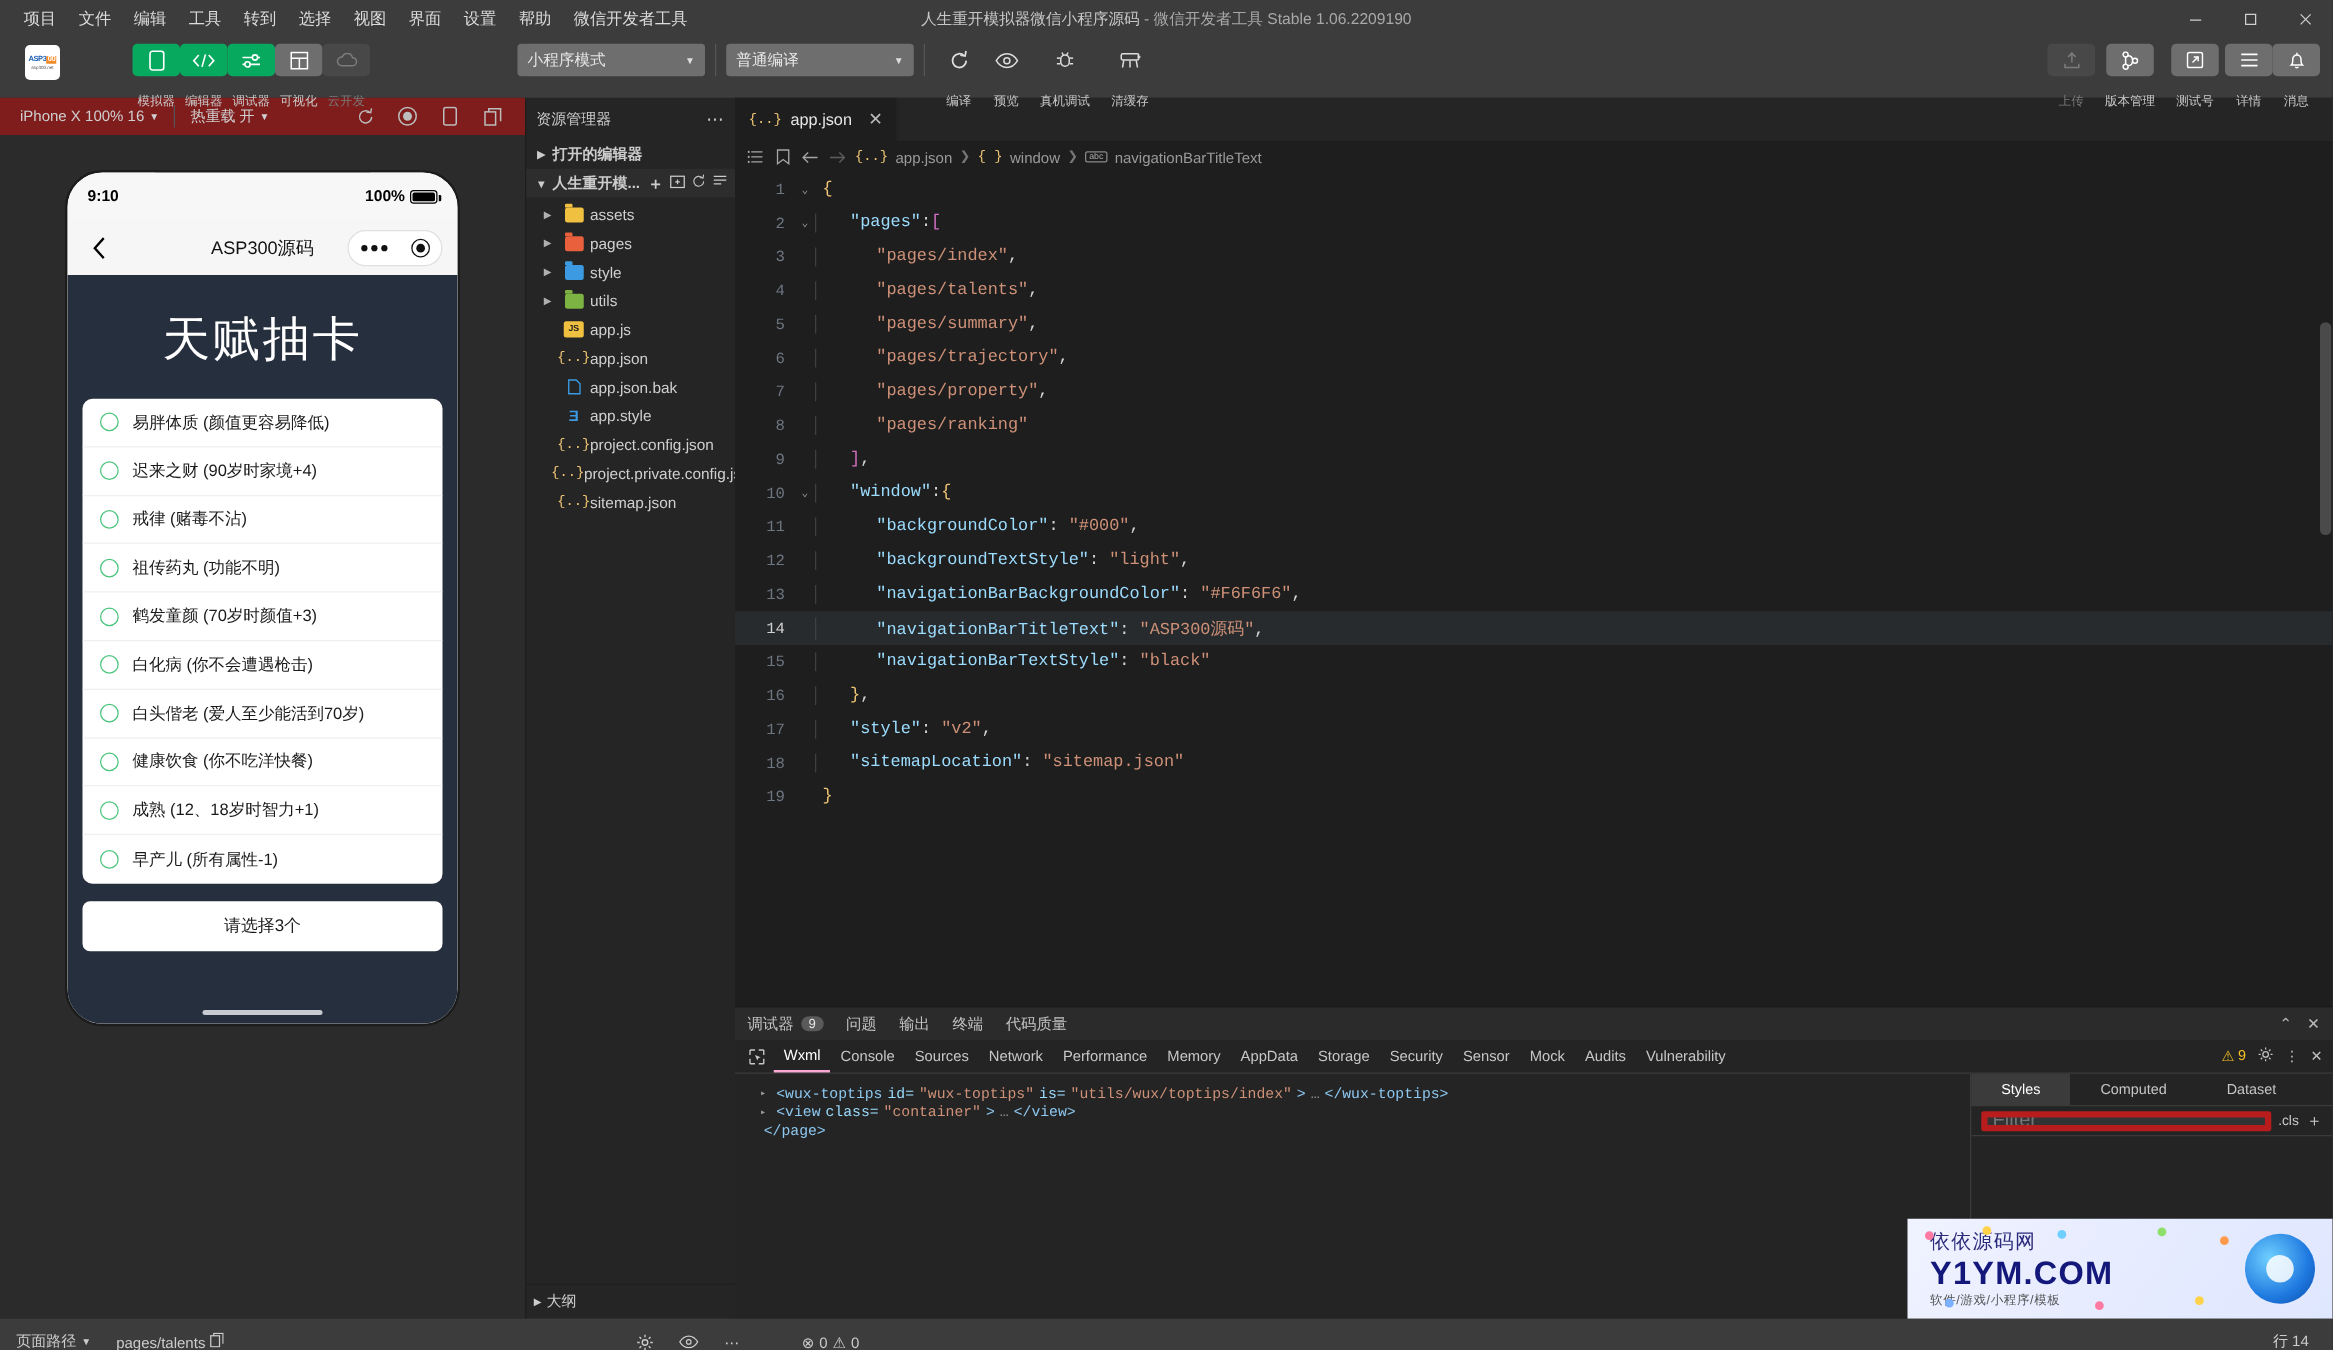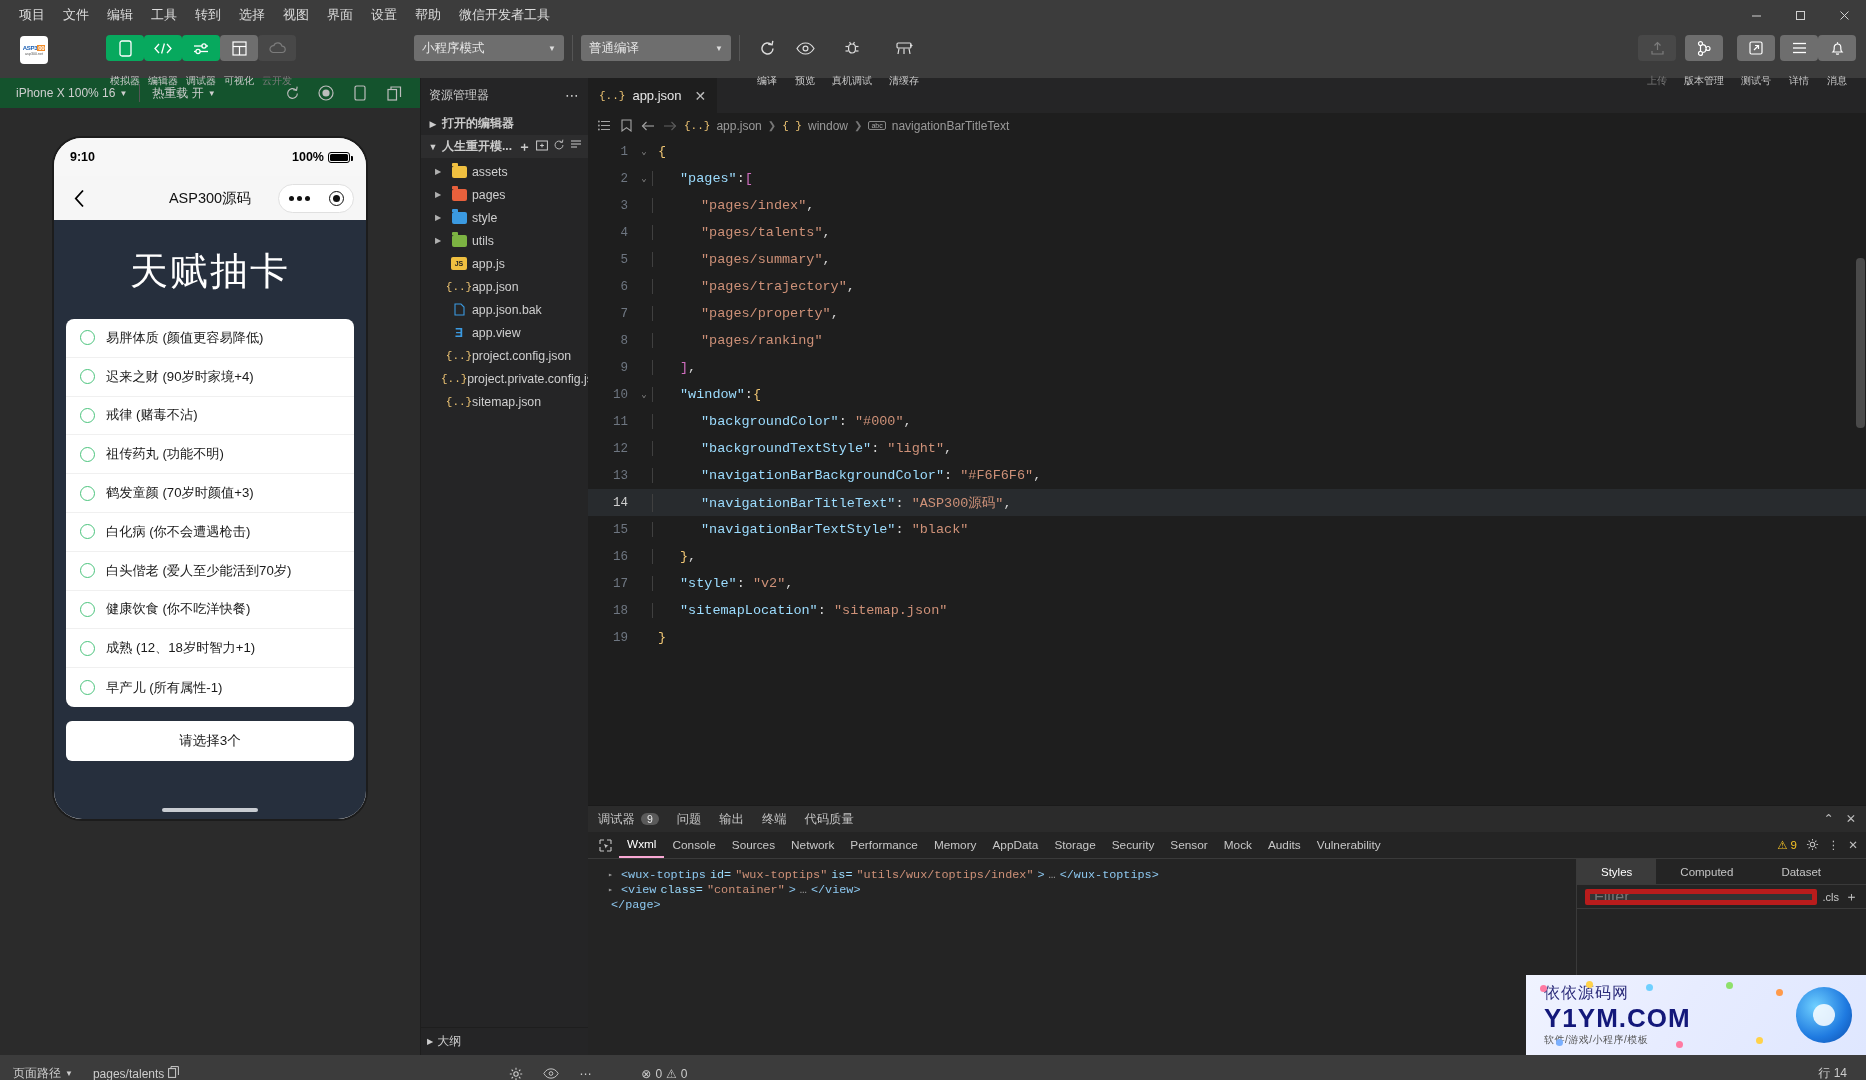"人生重开模拟器微信小程序源码 - 微信开发者工具 Stable" div.title-center { html: none -> <div> <span>人生重开模拟器微信小程序源码</span><span> - 微信开发者工具 Stable 1.06.2209190</span> </div> }
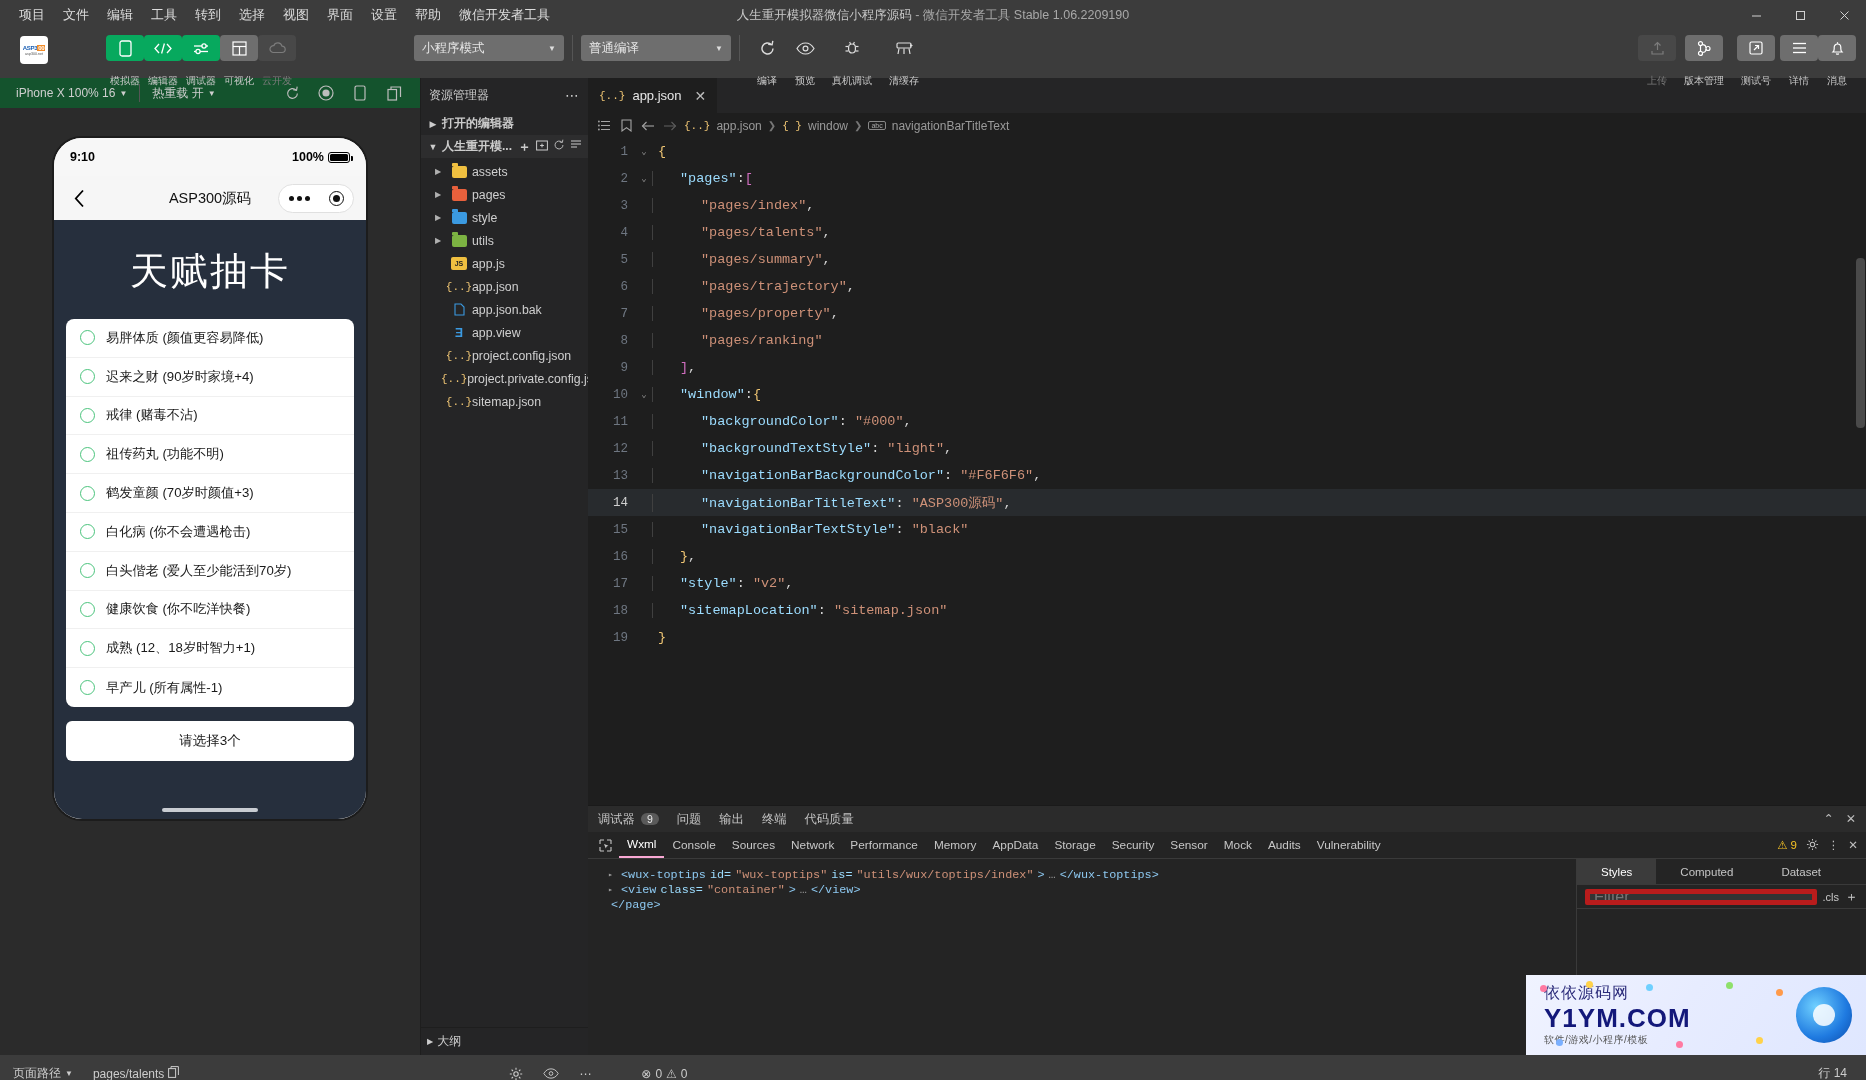"iPhone X 100% 16" .sim-bar { background: #14532d -> #7f1d1d }
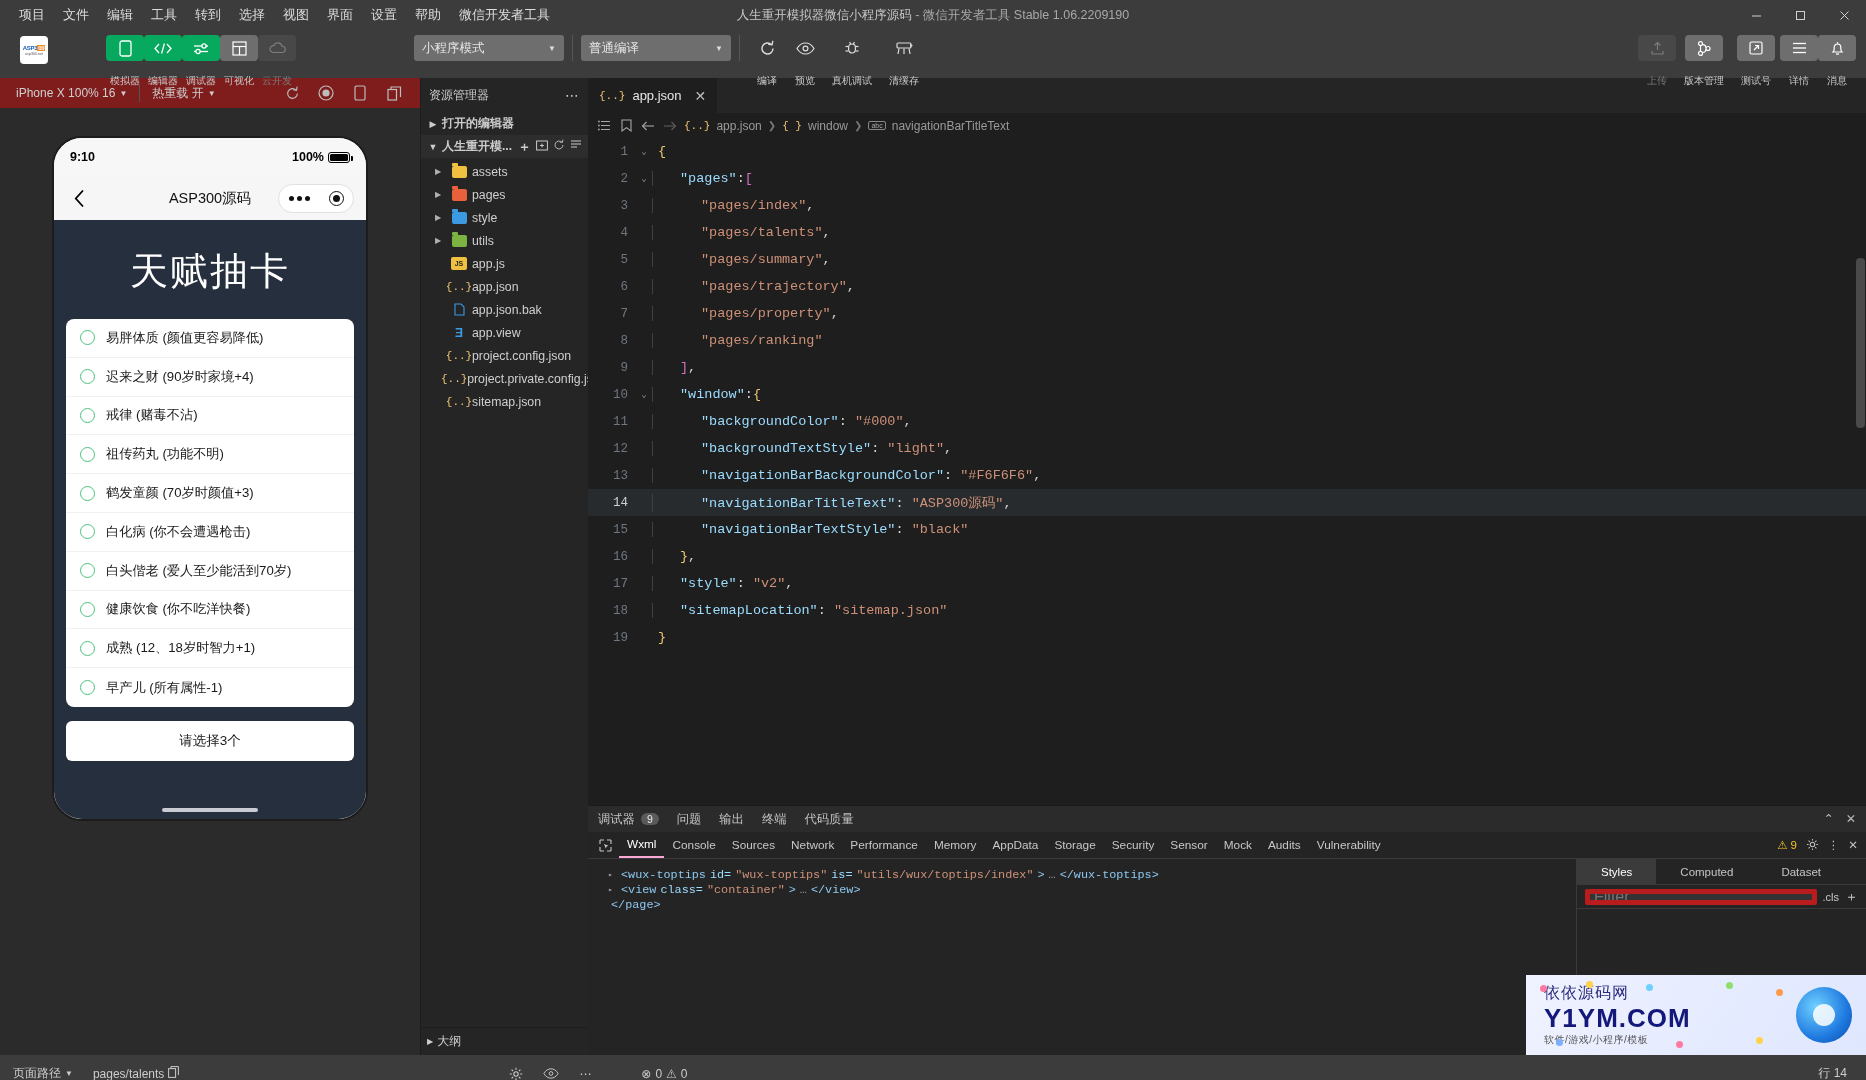"app.view" span { text: app.view -> app.style }
